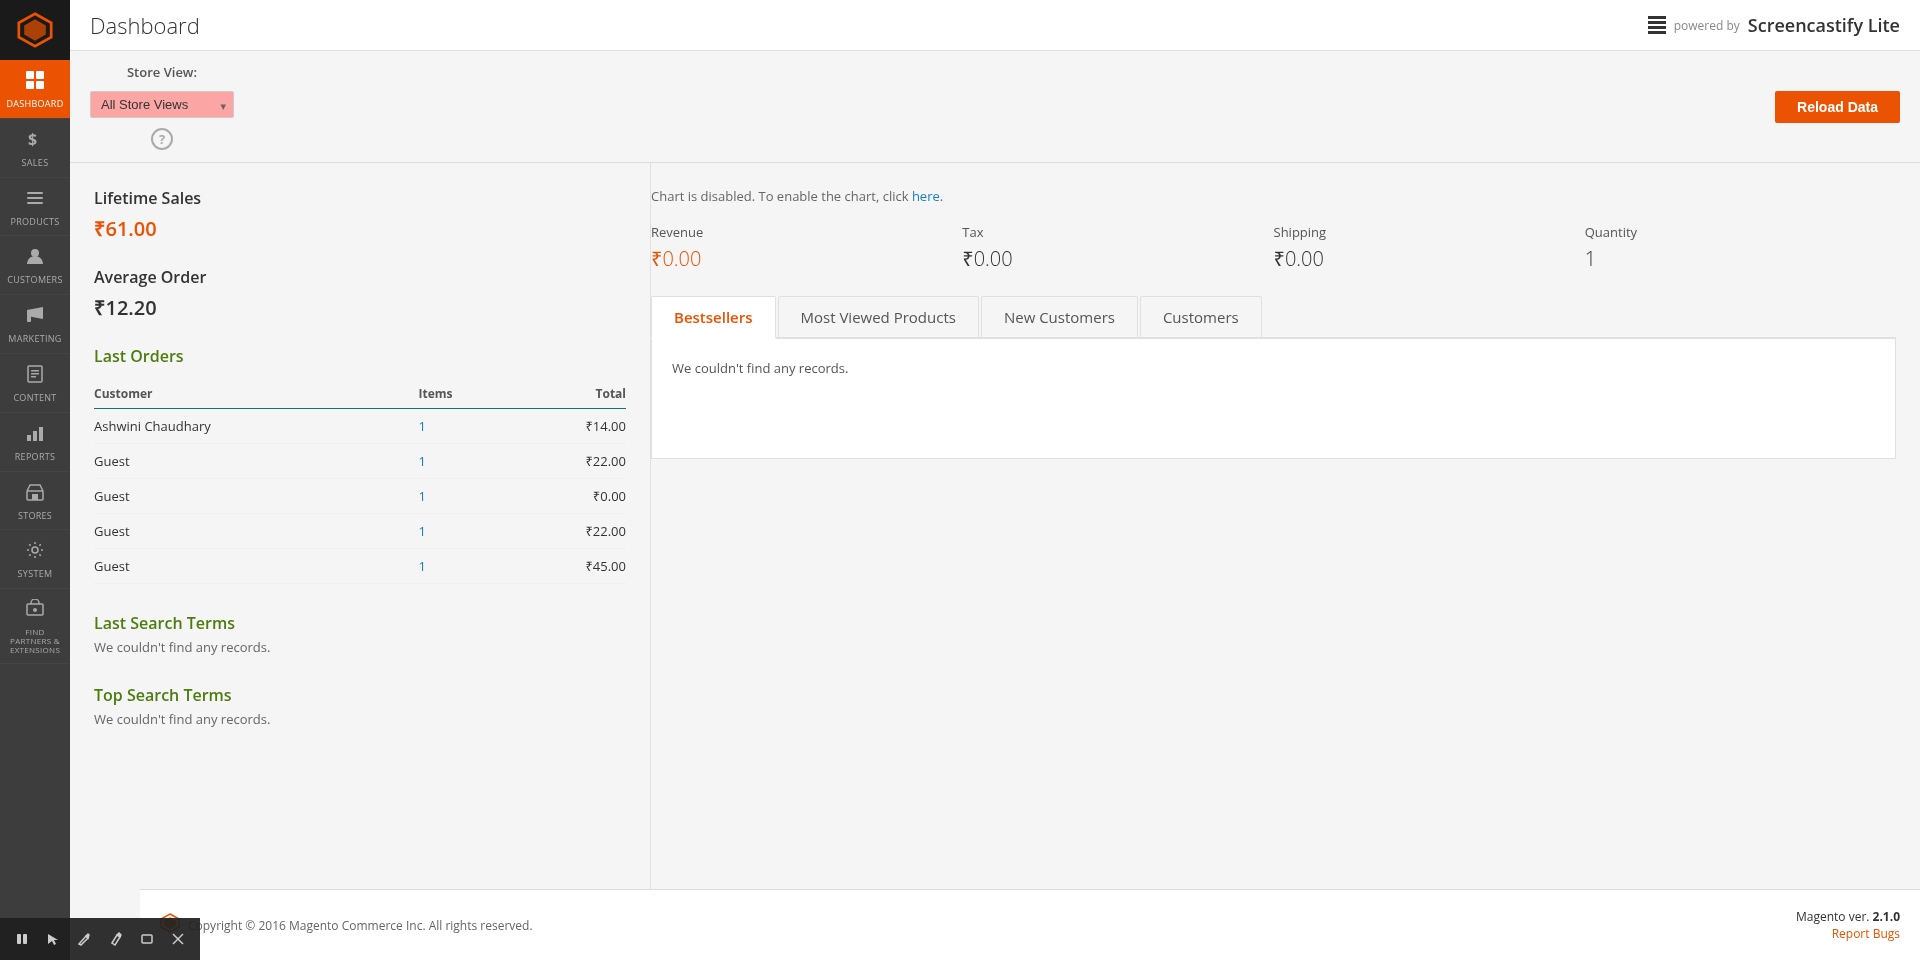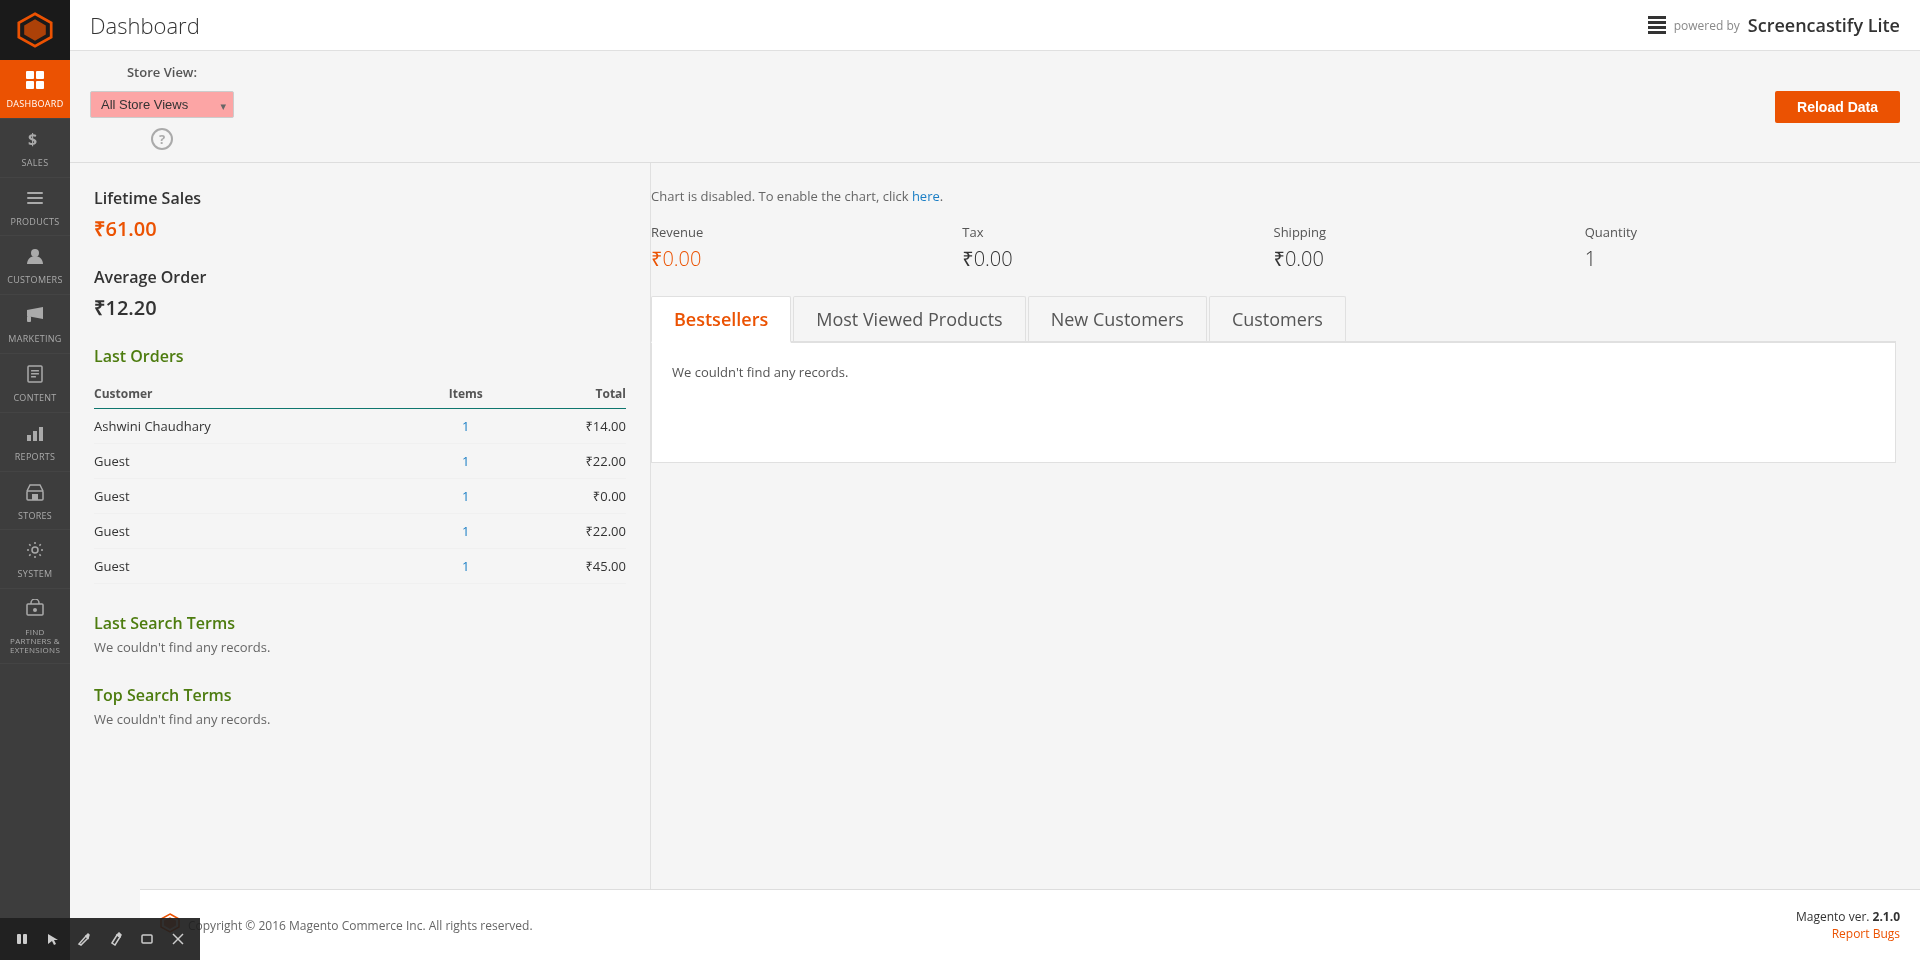"Bestsellers" .tab-item { font-size: 18px -> 15px }
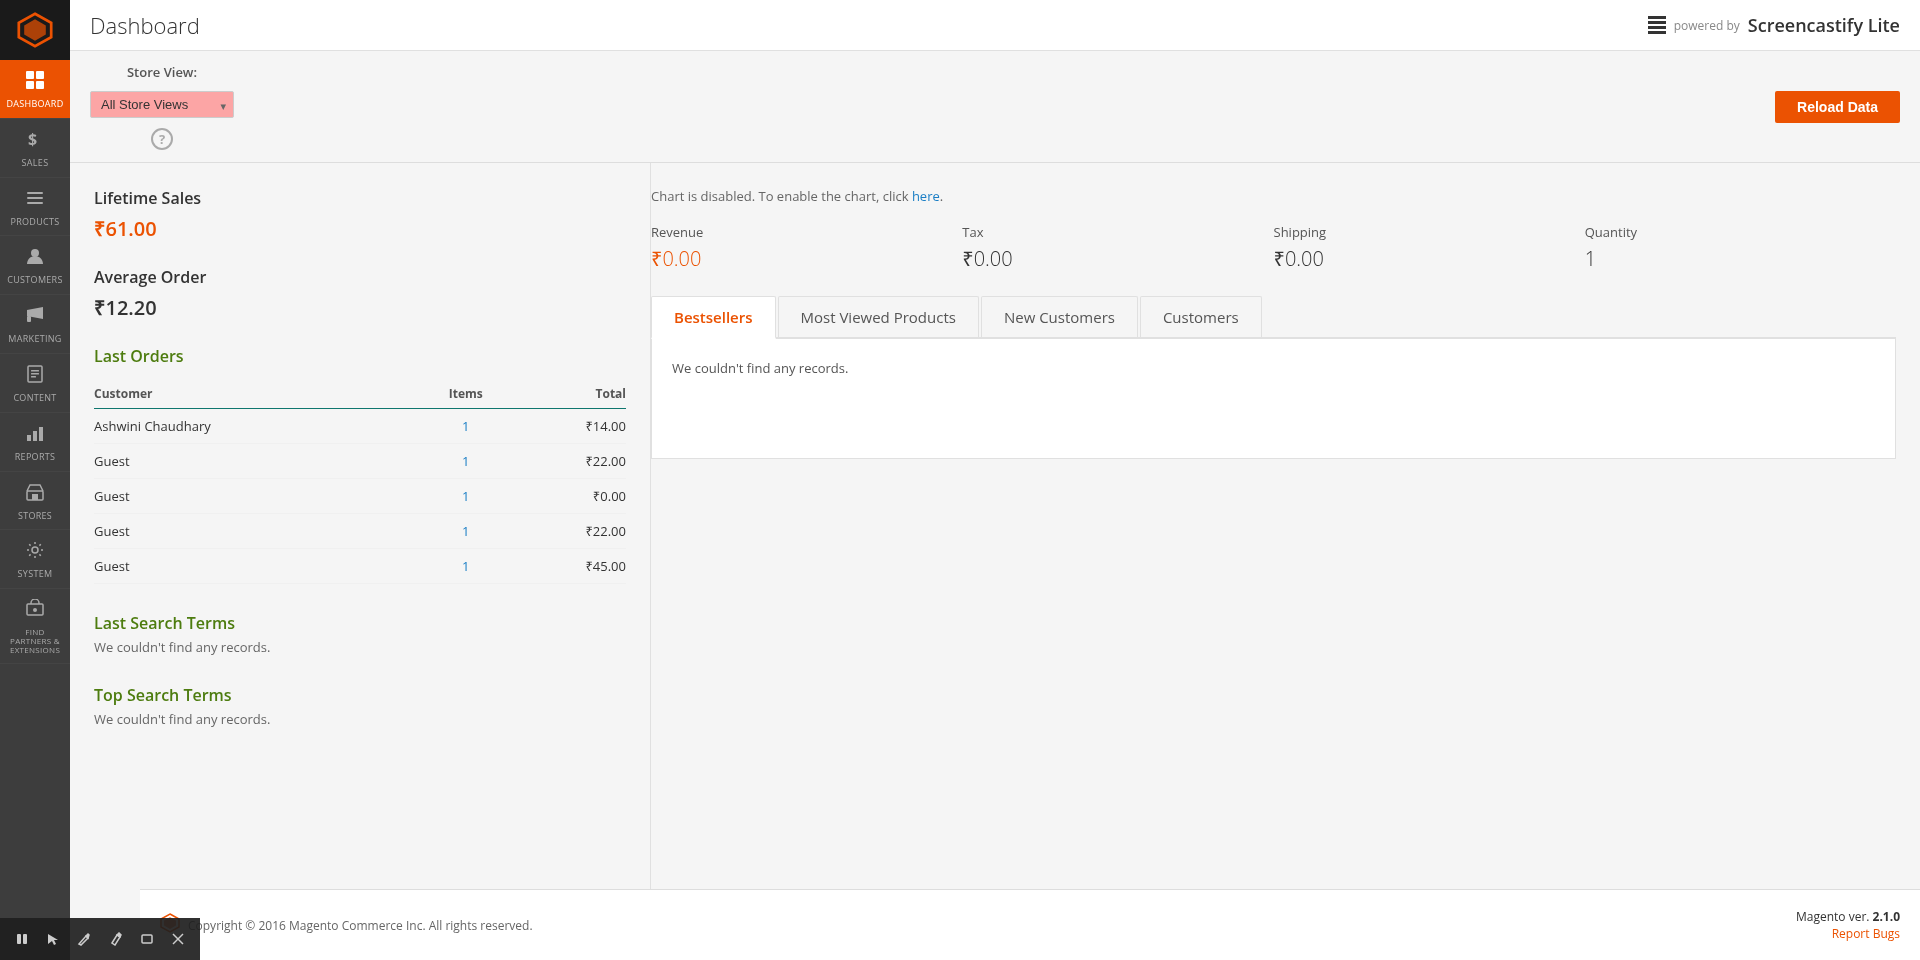"Items" thead th:nth-child(2), tbody td:nth-child(2) { text-align: center -> none }
